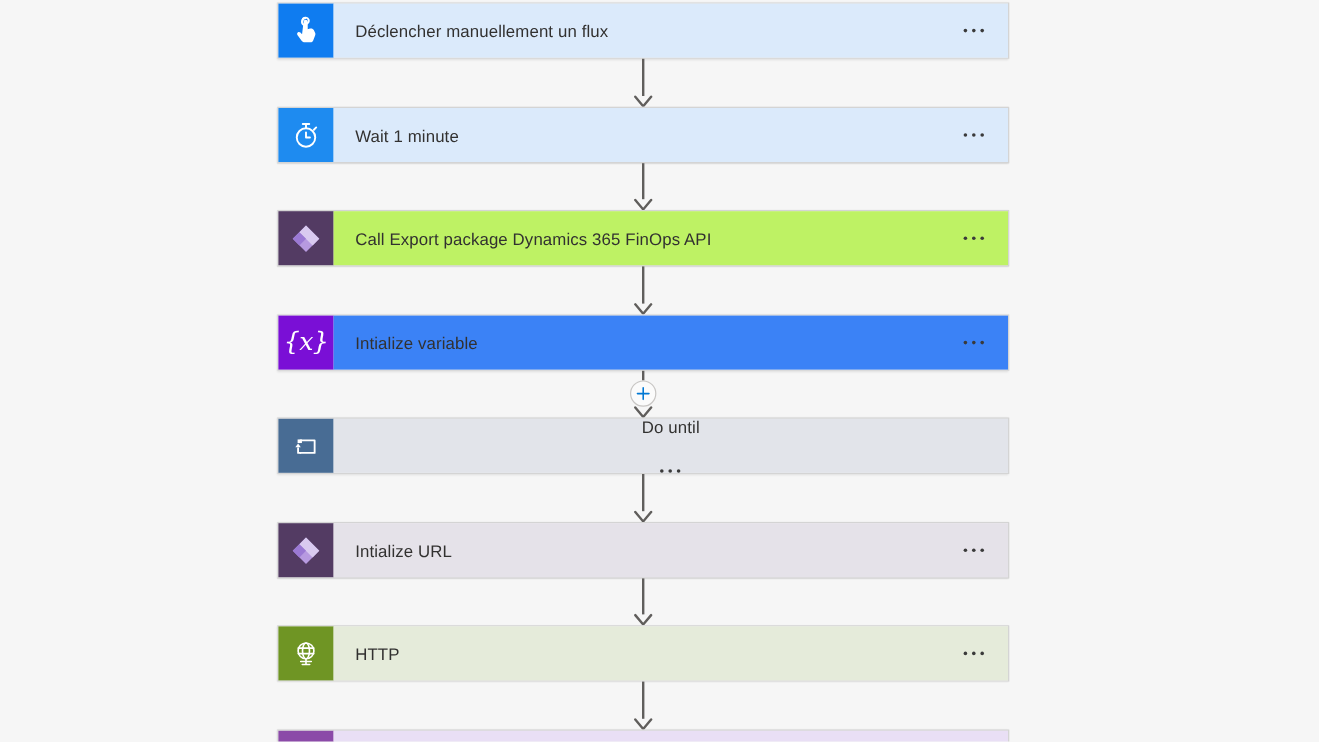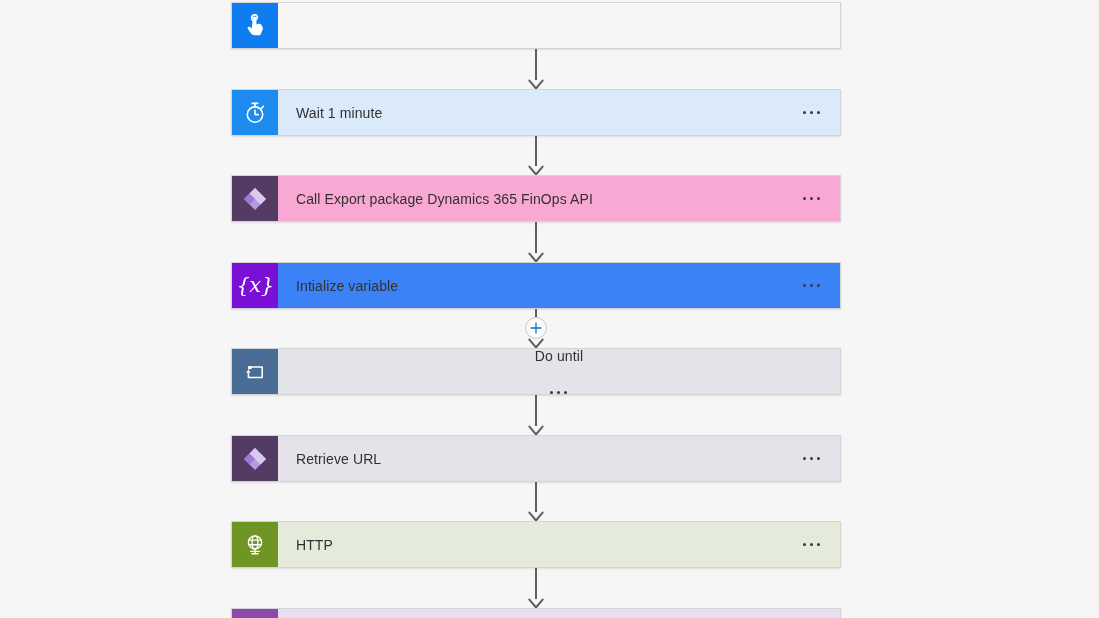"Déclencher manuellement un flux" div.node-body { html: none -> <div> <span>Déclencher manuellement un flux</span> <div> <i></i> <i></i> <i></i> </div> </div> }
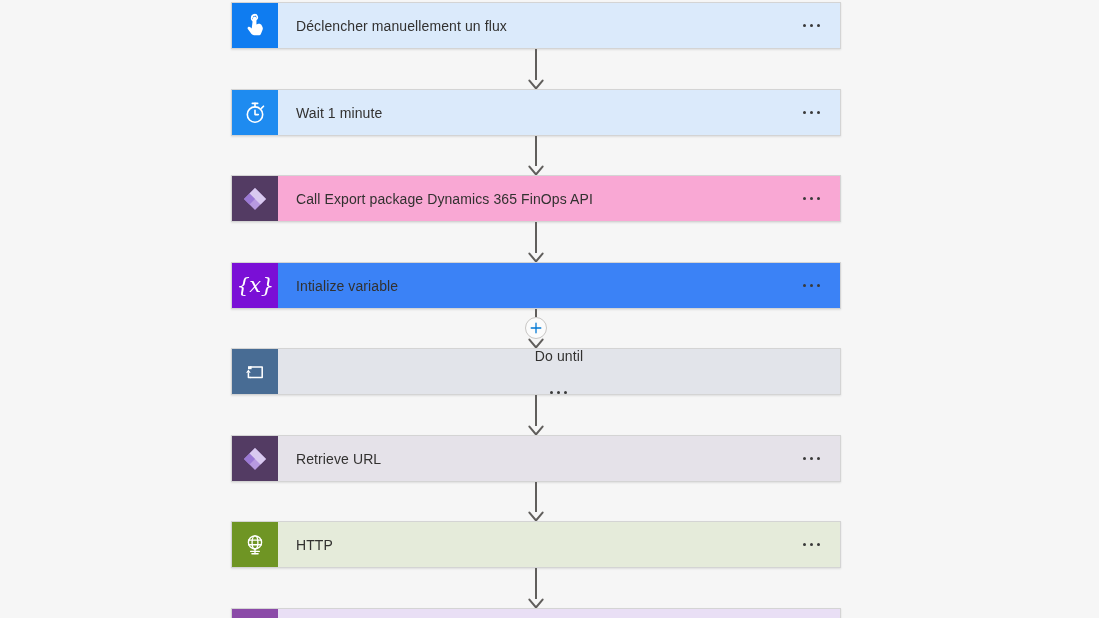"Call Export package Dynamics 365" div.node-body { background: #f9a8d4 -> #bef264 }
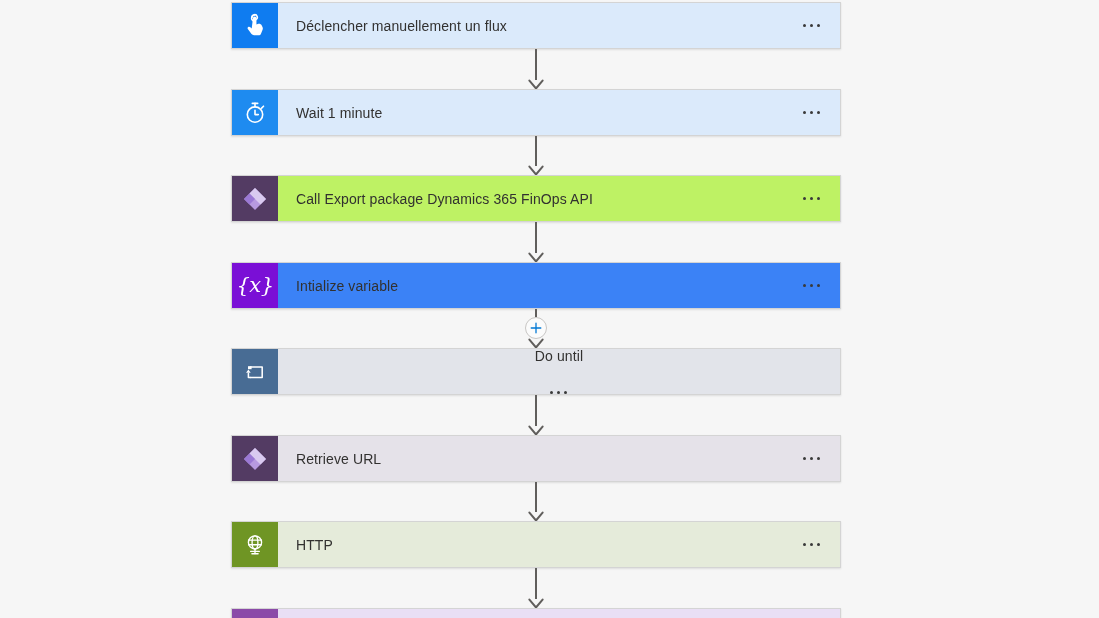"Retrieve URL" span.node-title { text: Retrieve -> Intialize }
